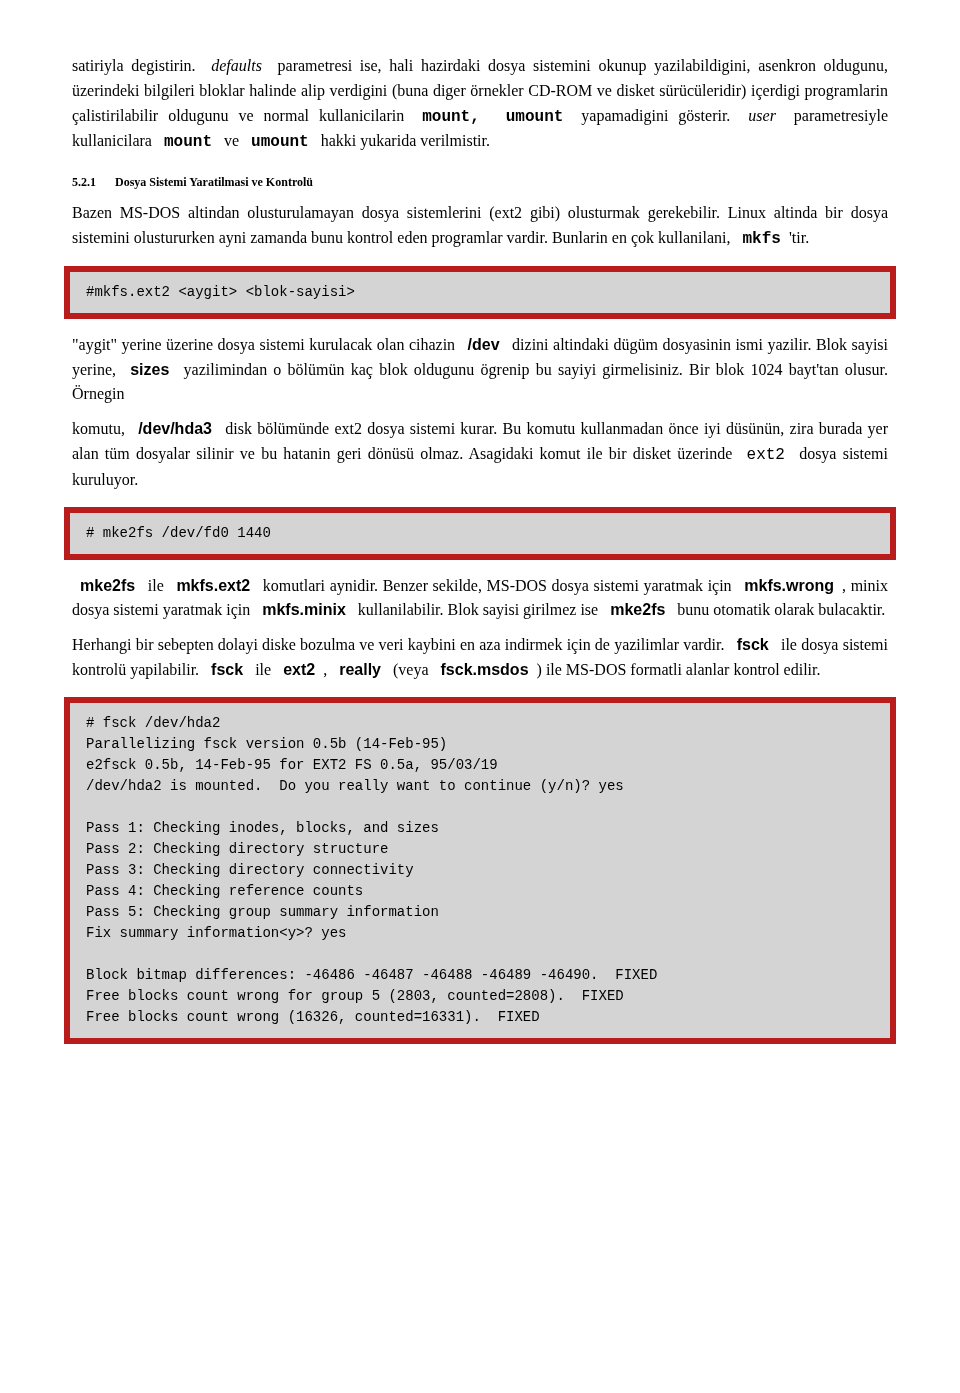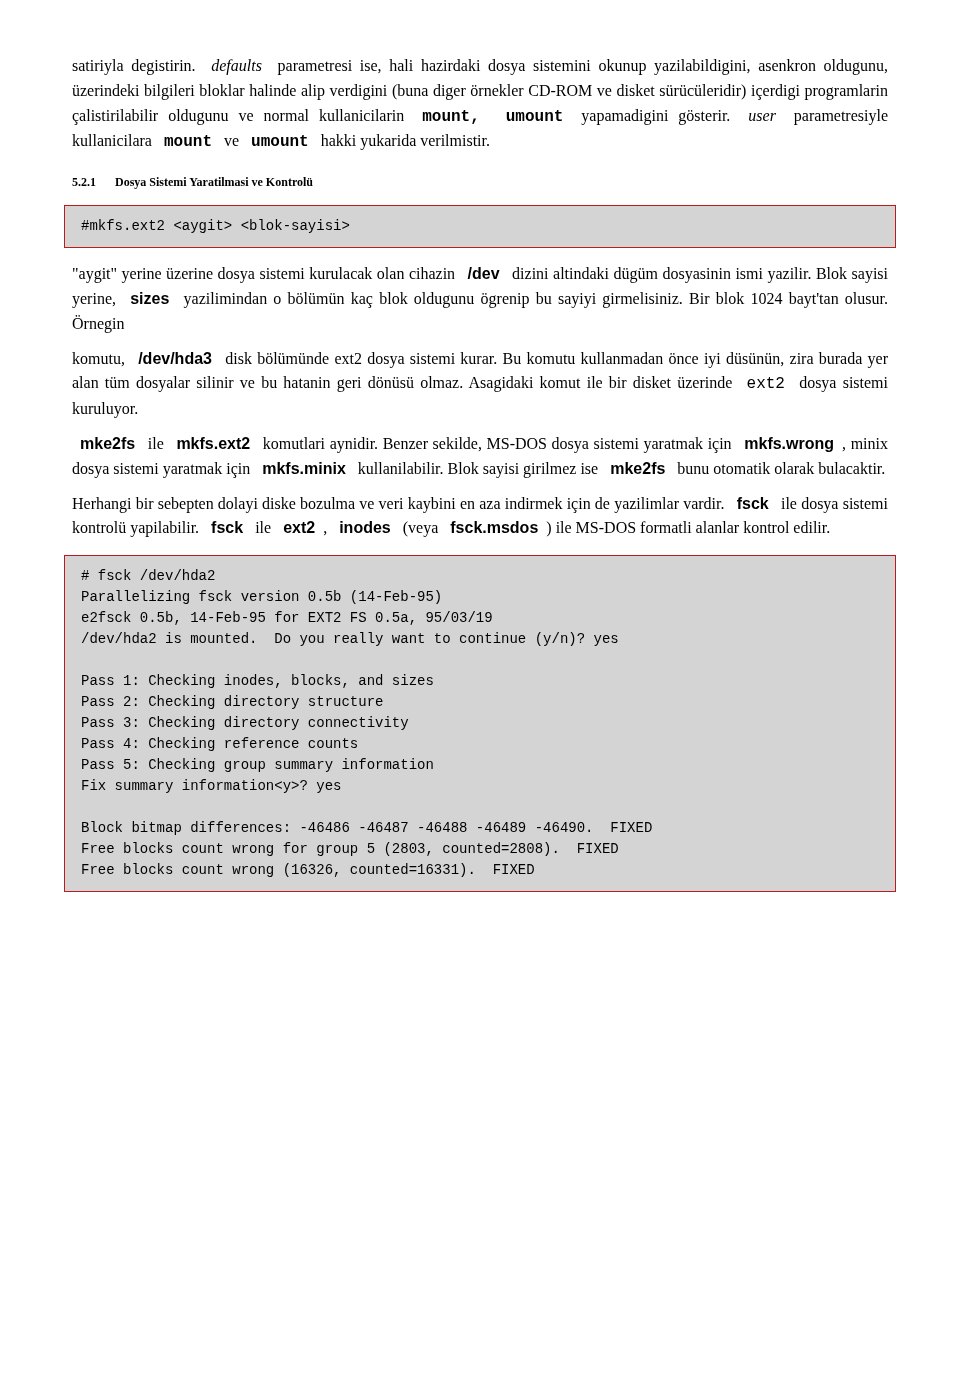"Bazen MS-DOS altindan olusturulamayan" p { html: none -> <p> Bazen MS-DOS altindan olusturulamayan dosya sistemlerini (ext2 gibi) olusturmak gerekebilir. Linux altinda bir dosya sistemini olustururken ayni zamanda bunu kontrol eden programlar vardir. Bunlarin en çok kullanilani, <span>mkfs</span>'tir. </p> }
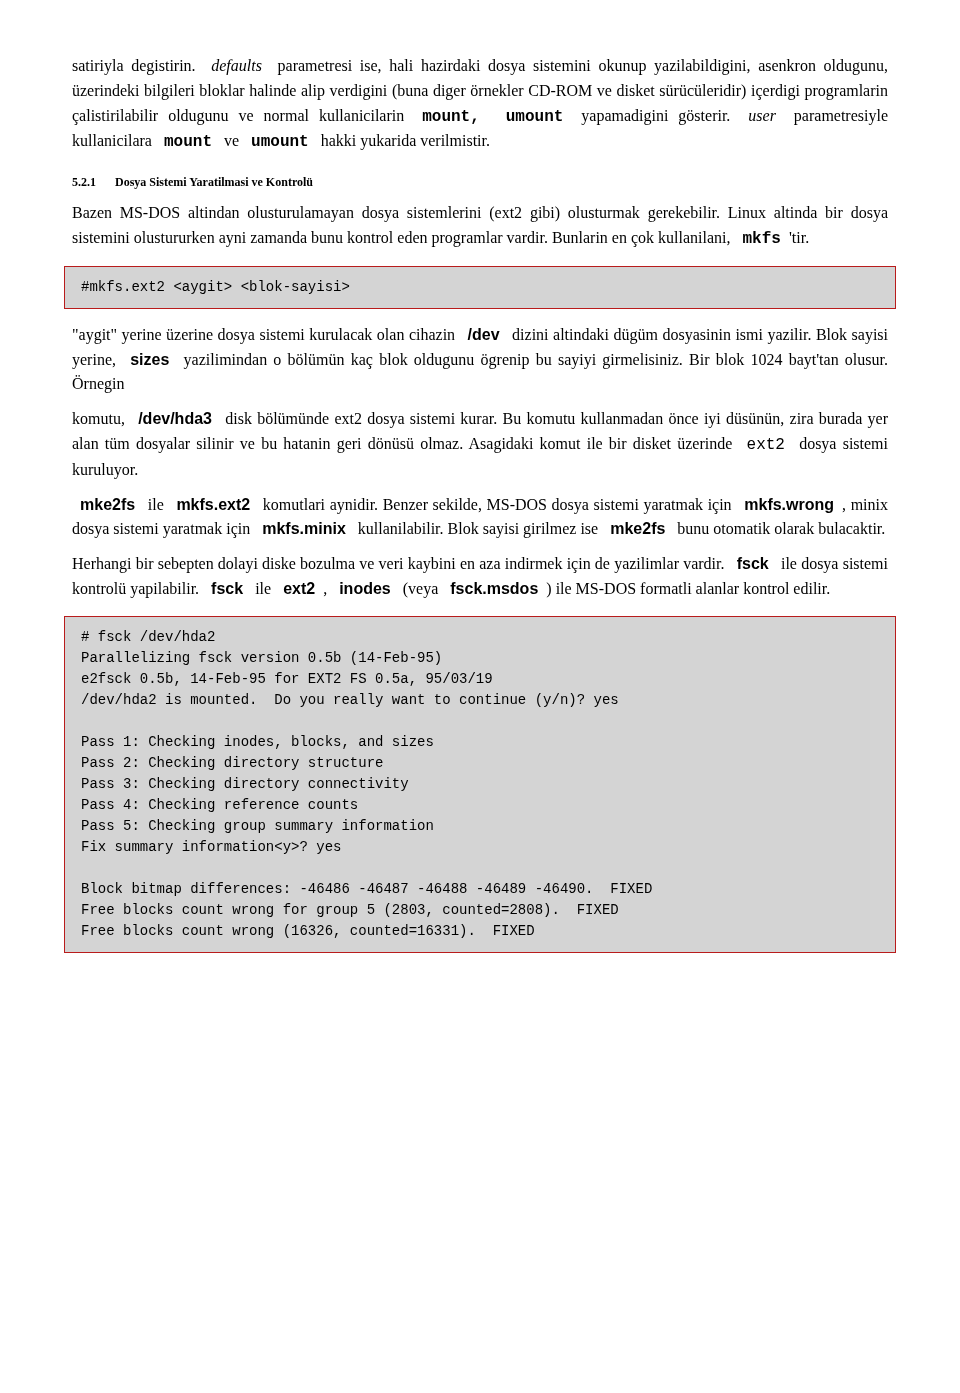"#mkfs.ext2 <aygit> <blok-sayisi>" .code-block { border: 1px solid #b91c1c -> 6px solid #b91c1c }
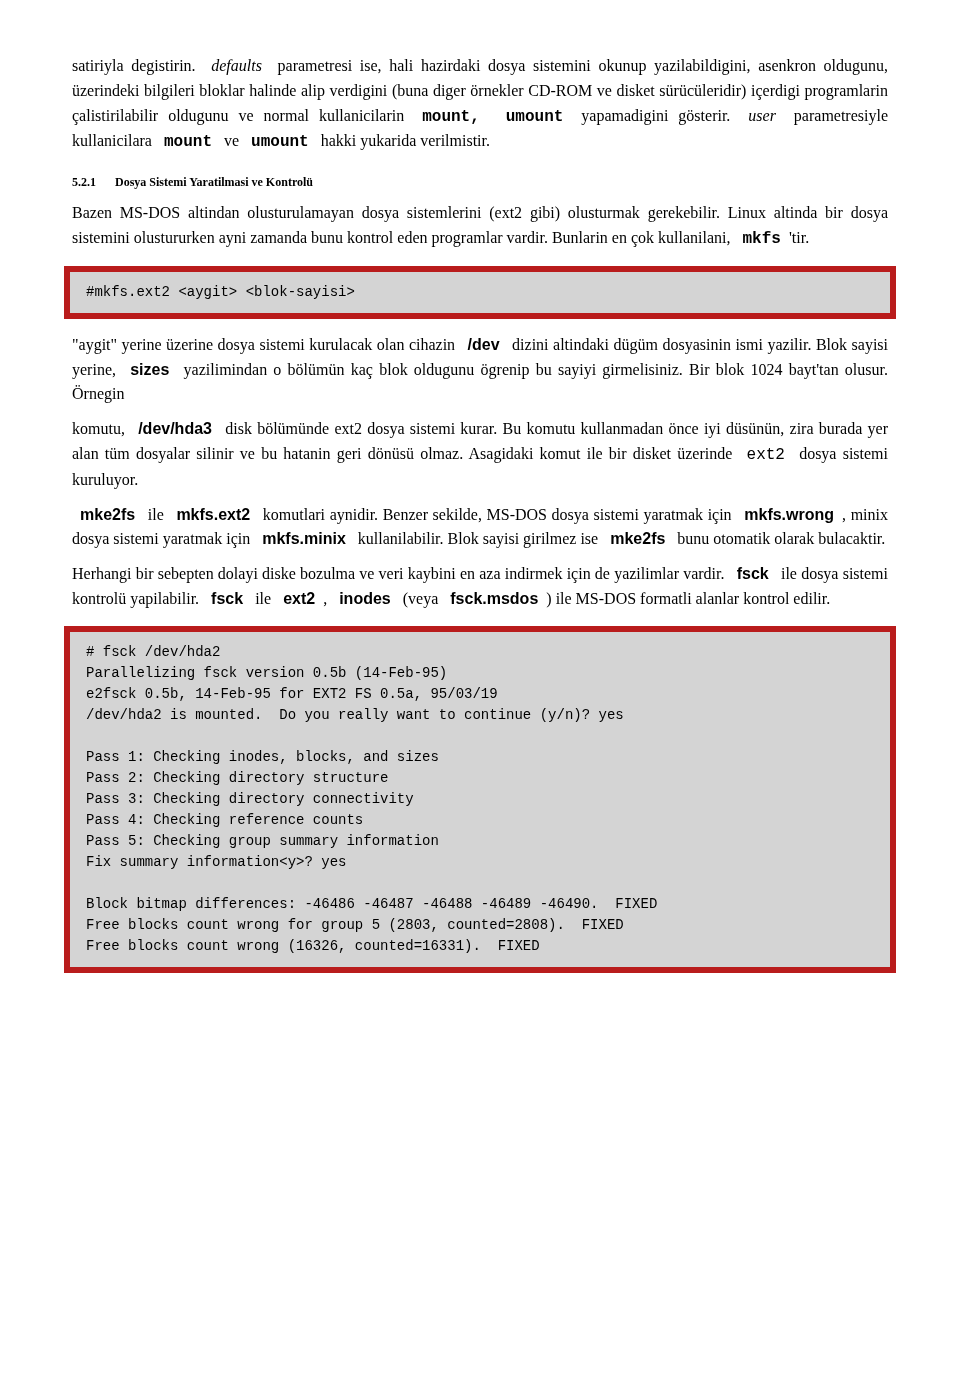"# mke2fs /dev/fd0 1440" div.code-block { html: none -> <div># mke2fs /dev/fd0 1440</div> }
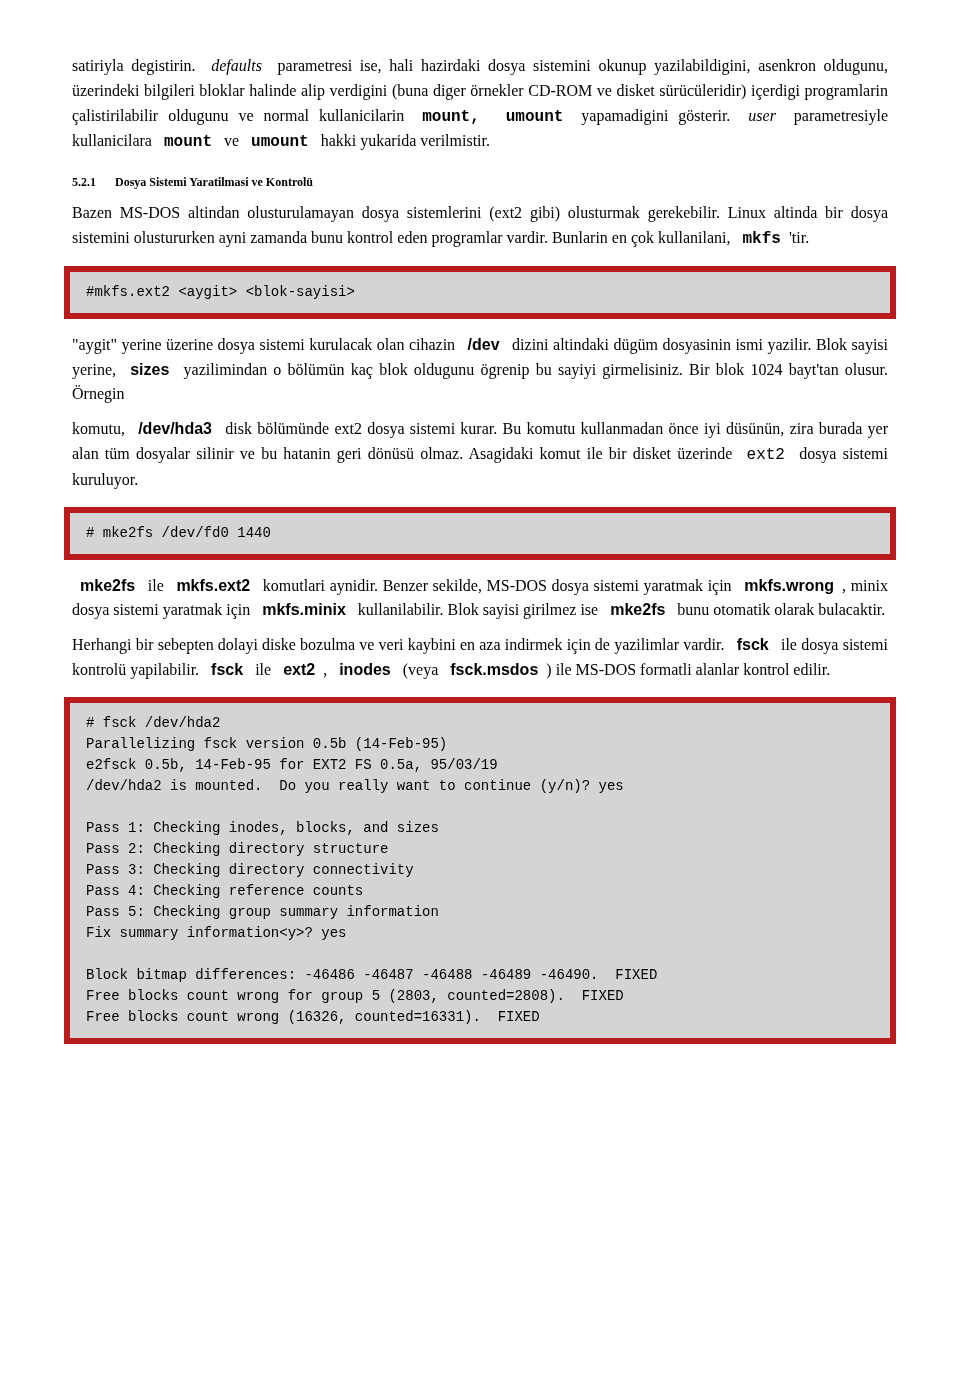"inodes" span.code-inline { text: inodes -> really }
